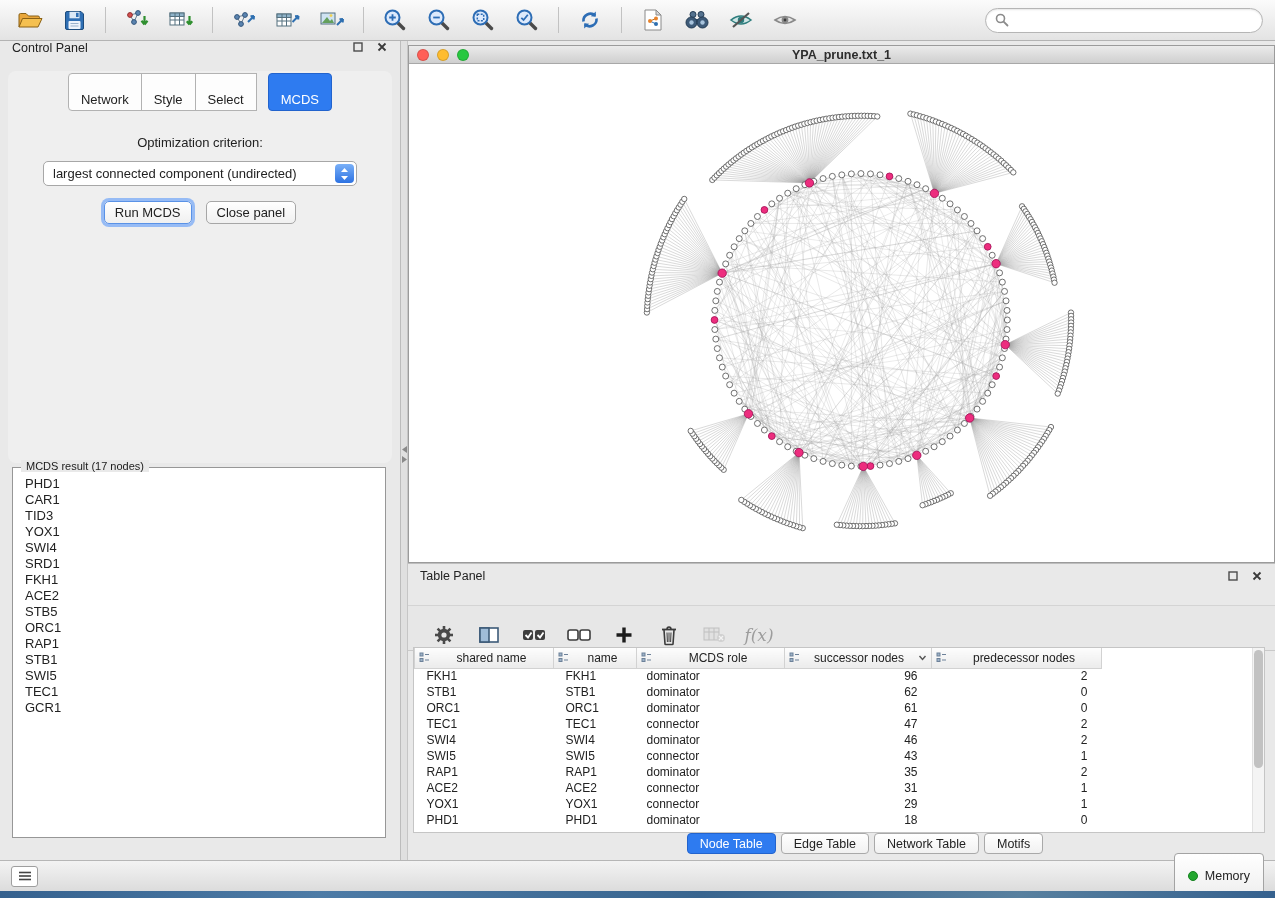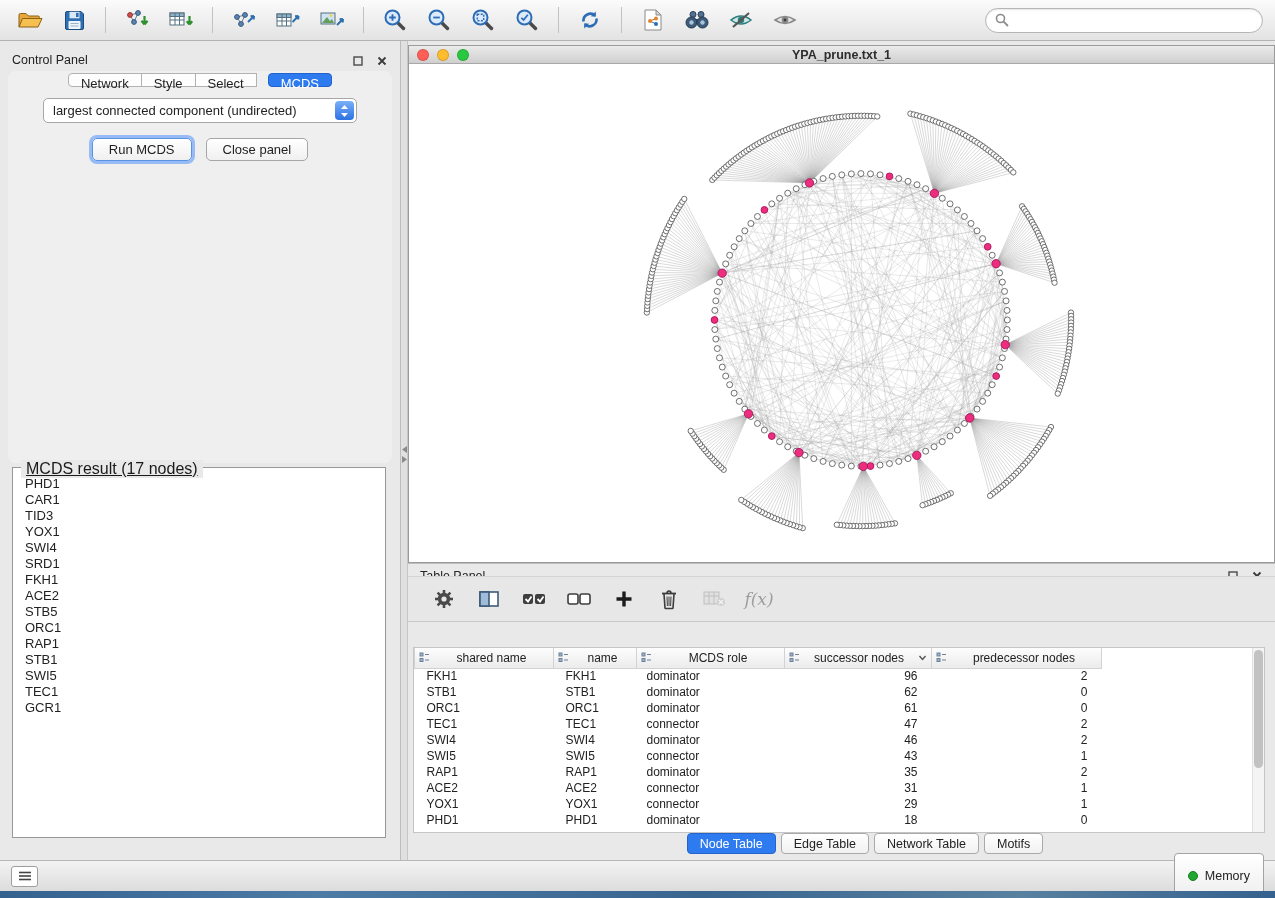"Control Panel" .cp-header { align-items: flex-end -> flex-start }
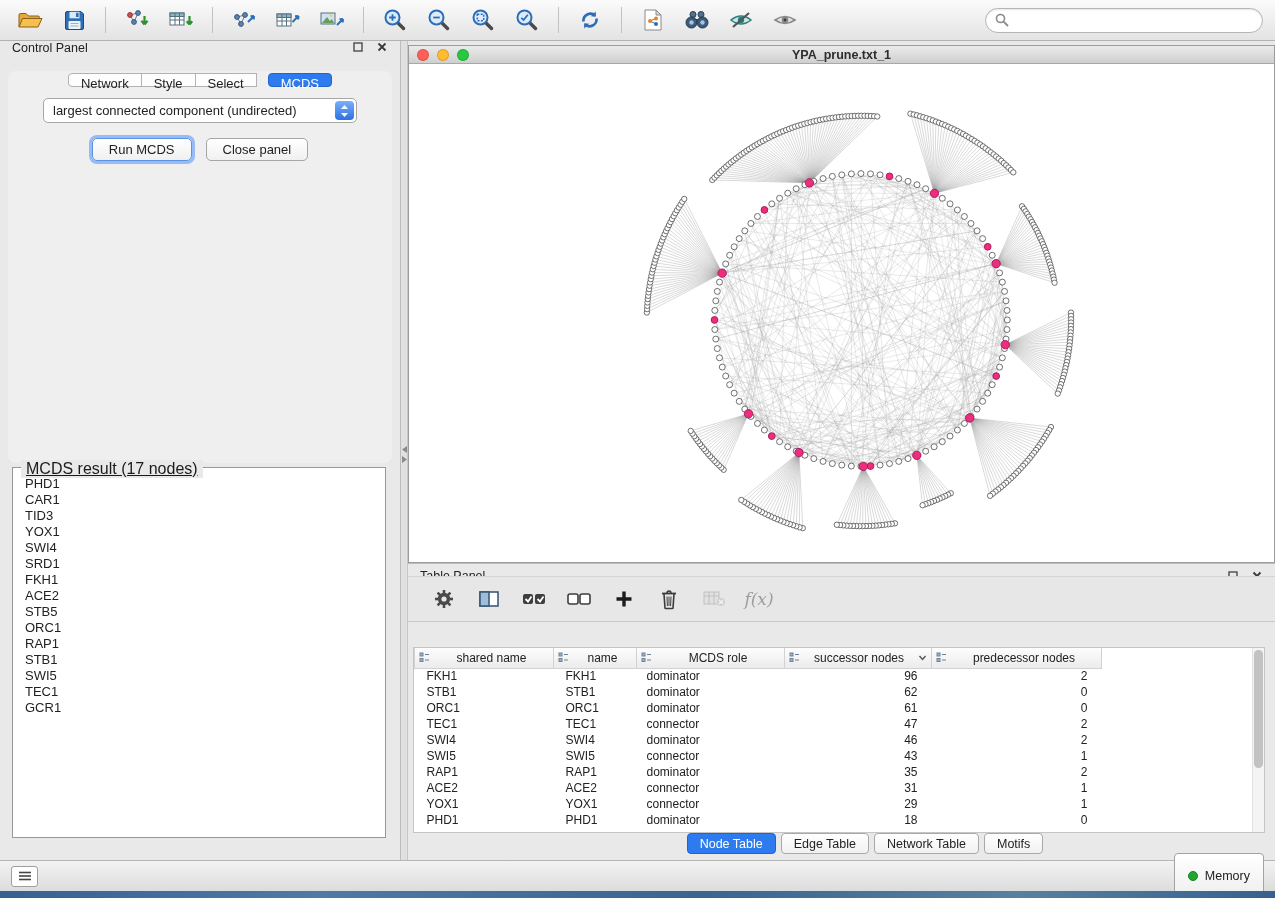"Network" .cp-tab { height: 14px -> 23px; padding: 2px 12px -> 18px 12px }
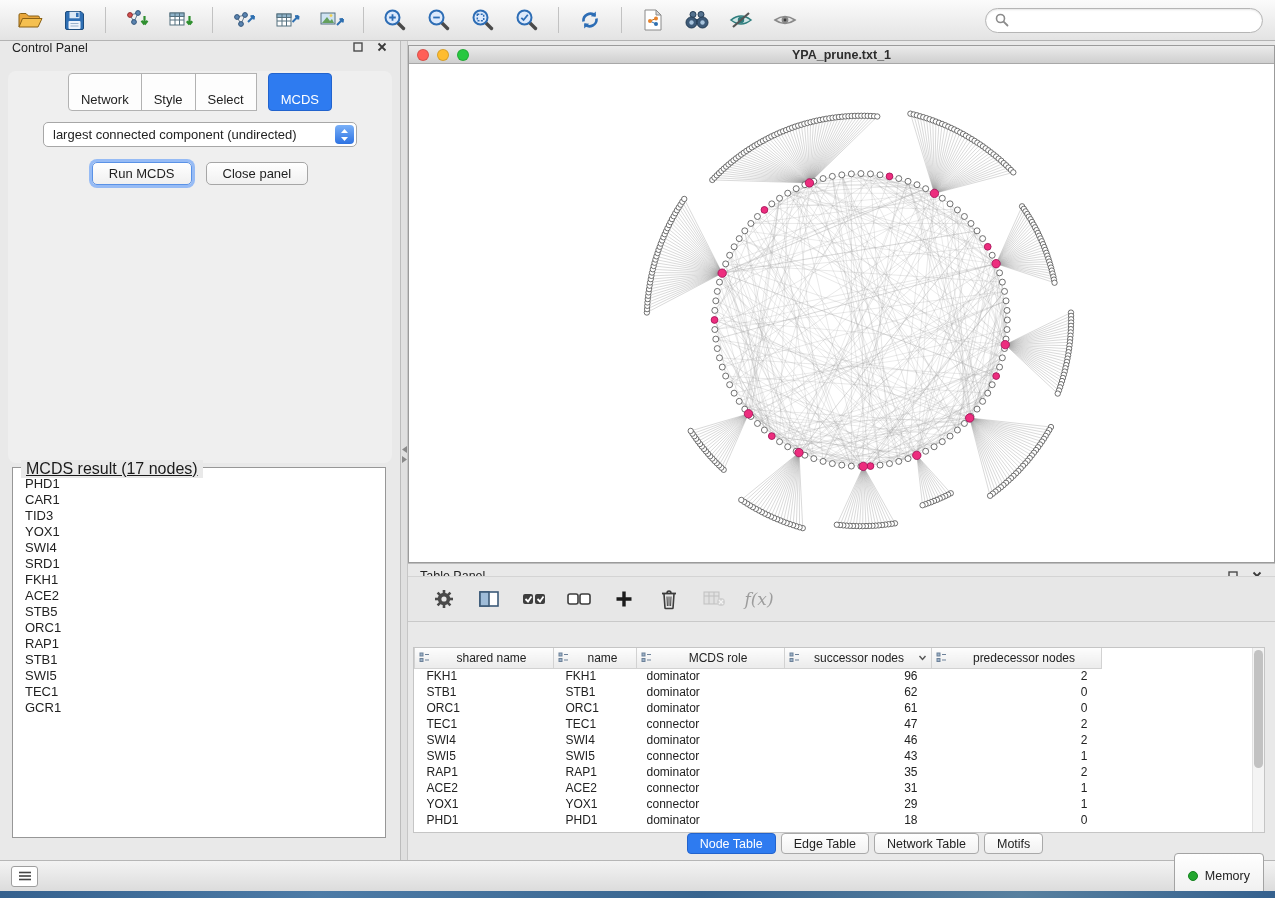"Optimization criterion:" div.cp-opt-label { html: none -> <div>Optimization criterion:</div> }
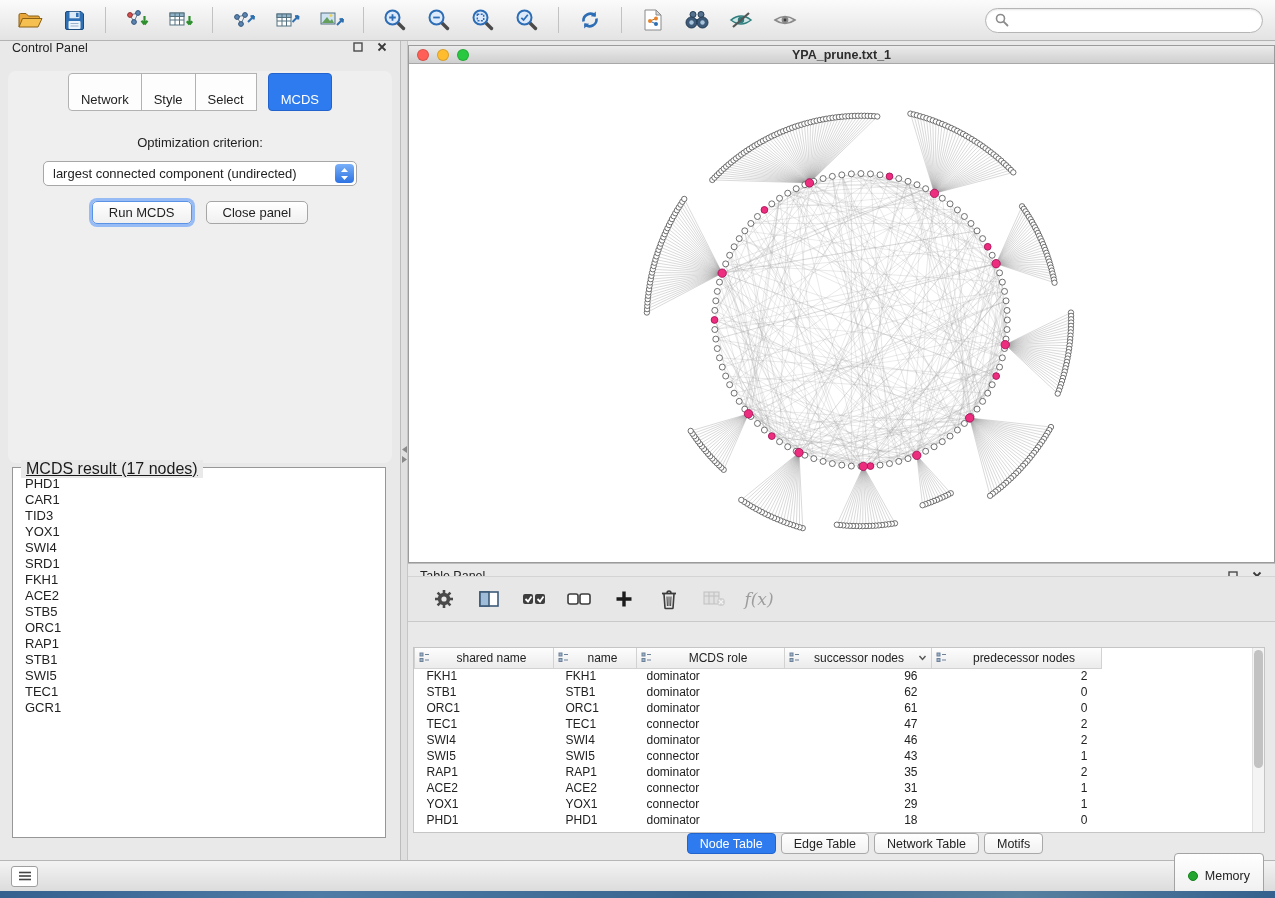"Run MCDS" .btn { padding: 3px 16px -> 3px 10px }
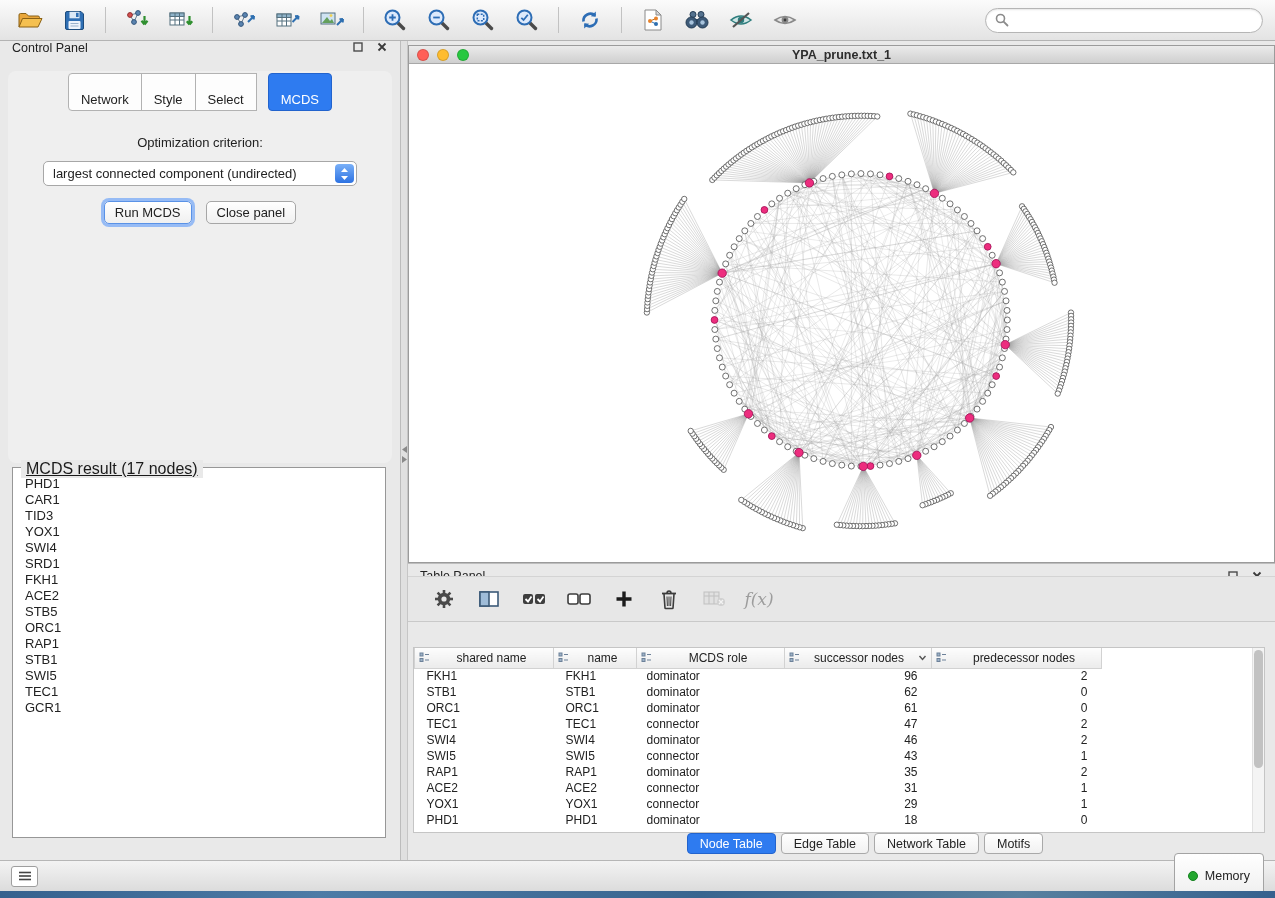"MCDS result (17 nodes)" .mcds-legend { font-size: 16px -> 11px; text-decoration: underline -> none }
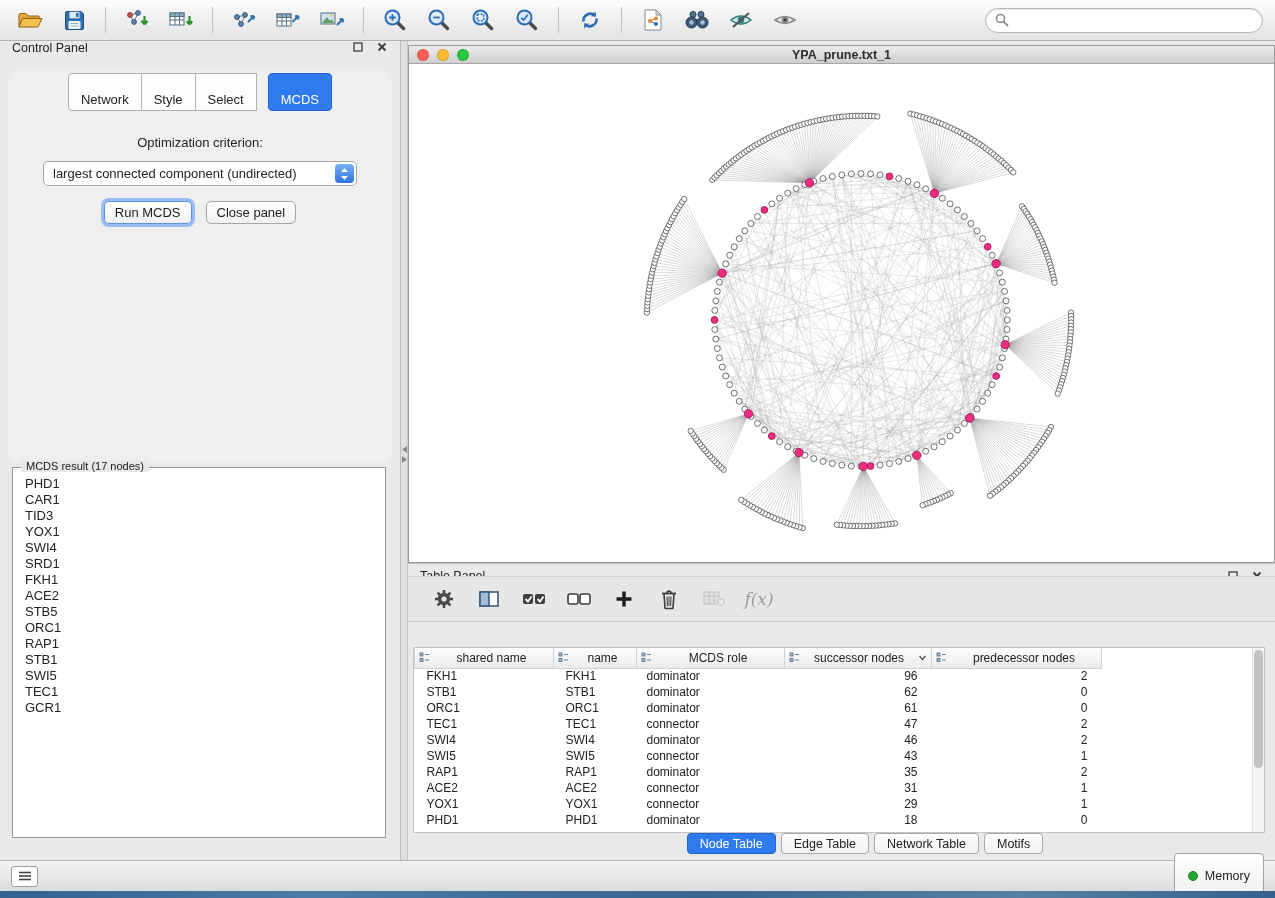"f(x)" .tp-toolbar { align-items: center -> flex-end; top: 12px -> 41px }
